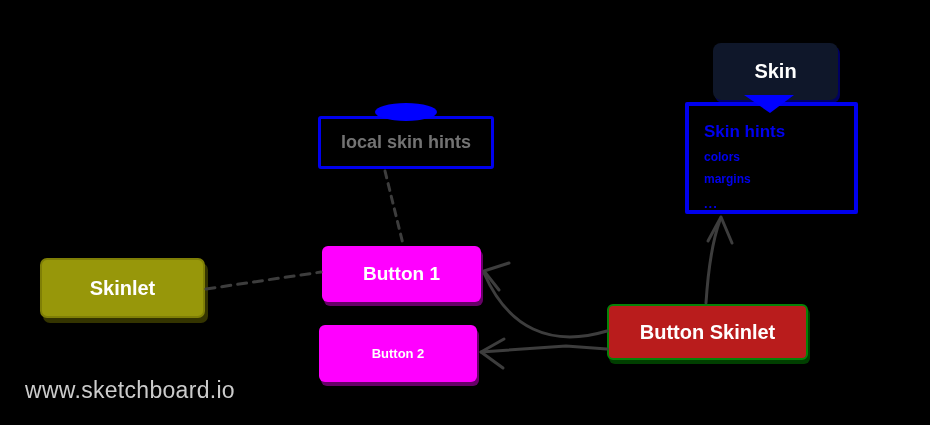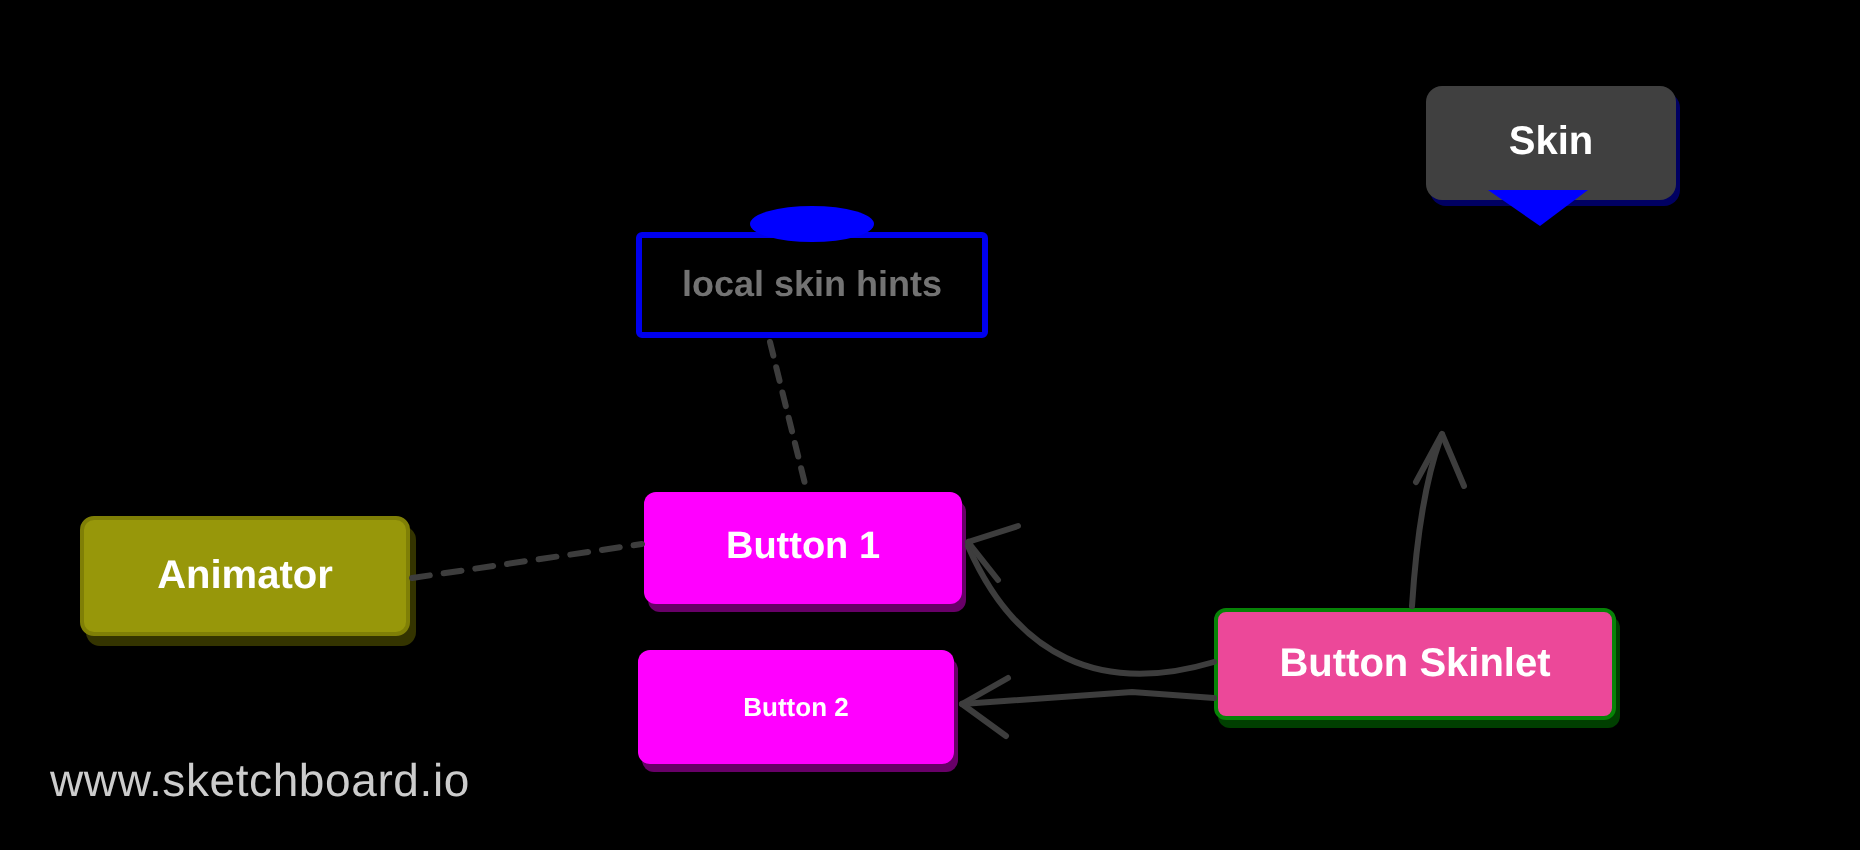"Skin" div.node { background-color: #404040 -> #0f172a }
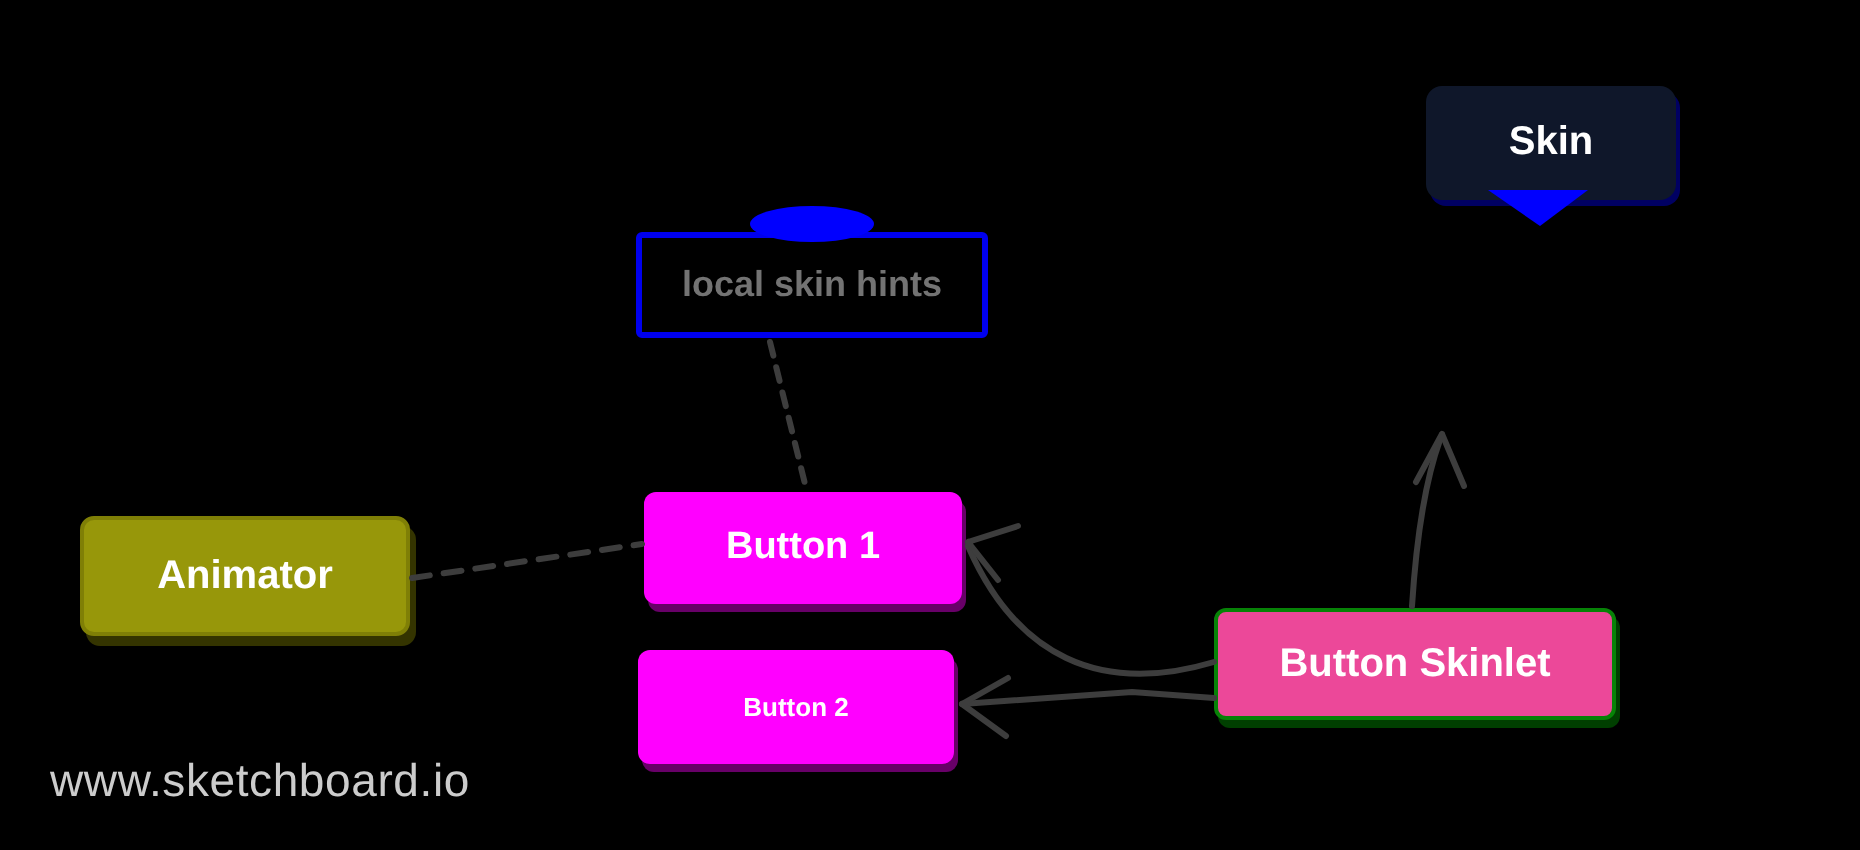"Skin hints" div.node-skin-hints { html: none -> <div> <span>Skin hints</span> <span>colors</span> <span>margins</span> <span>...</span> </div> }
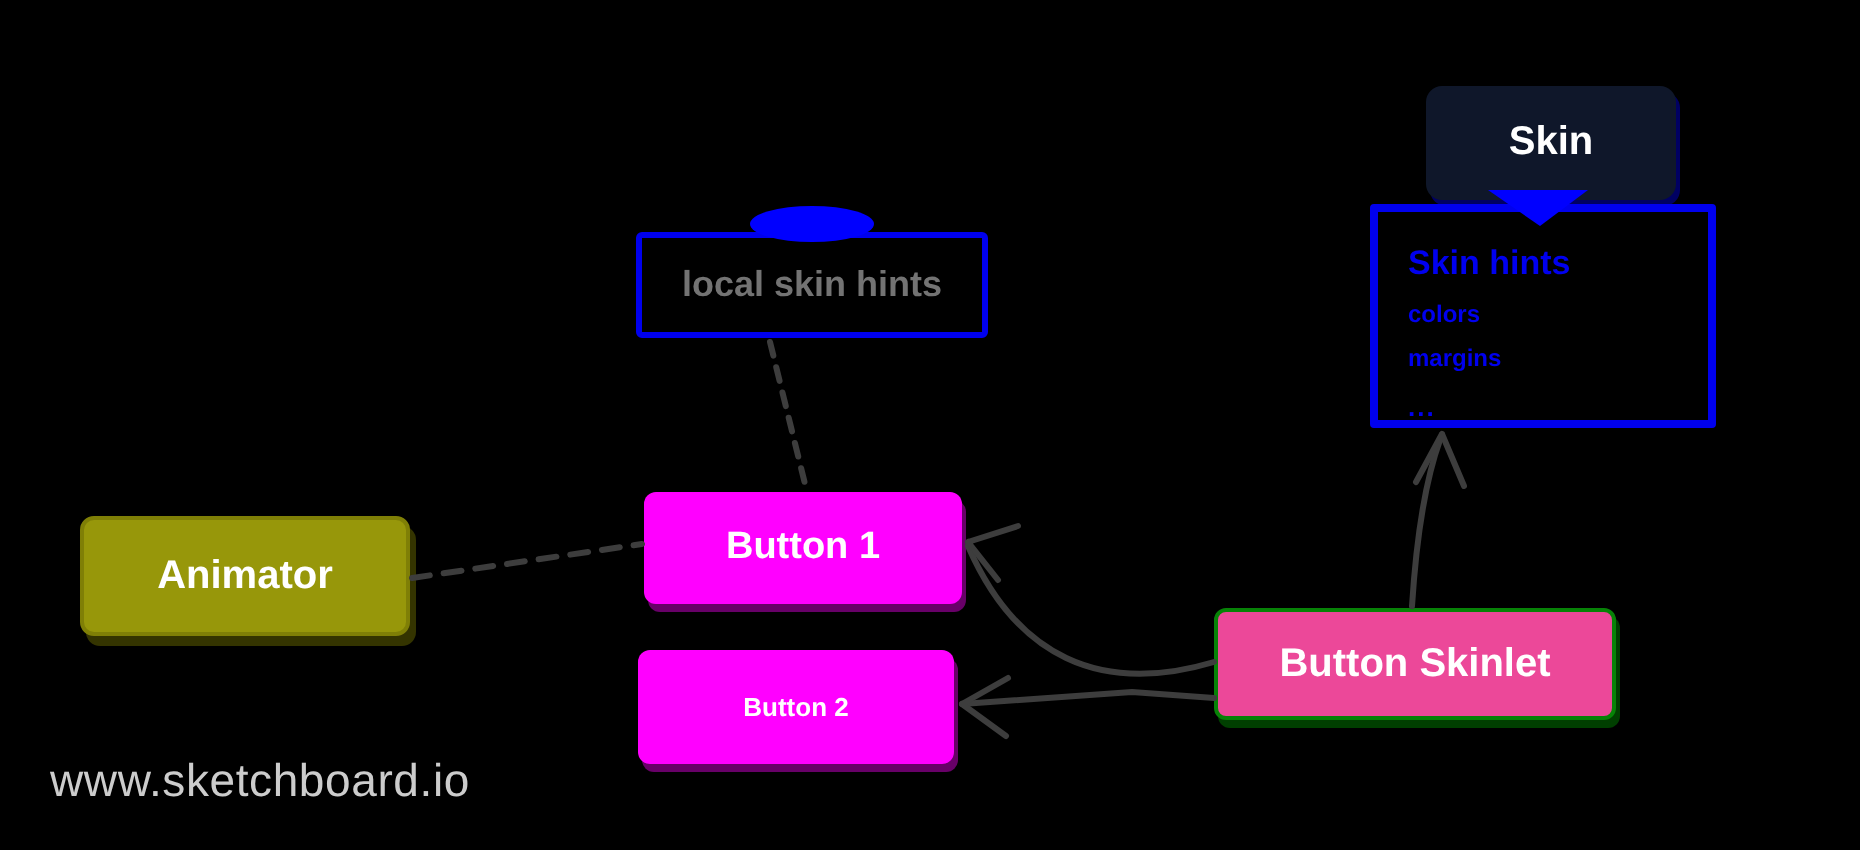"Animator" span { text: Animator -> Skinlet }
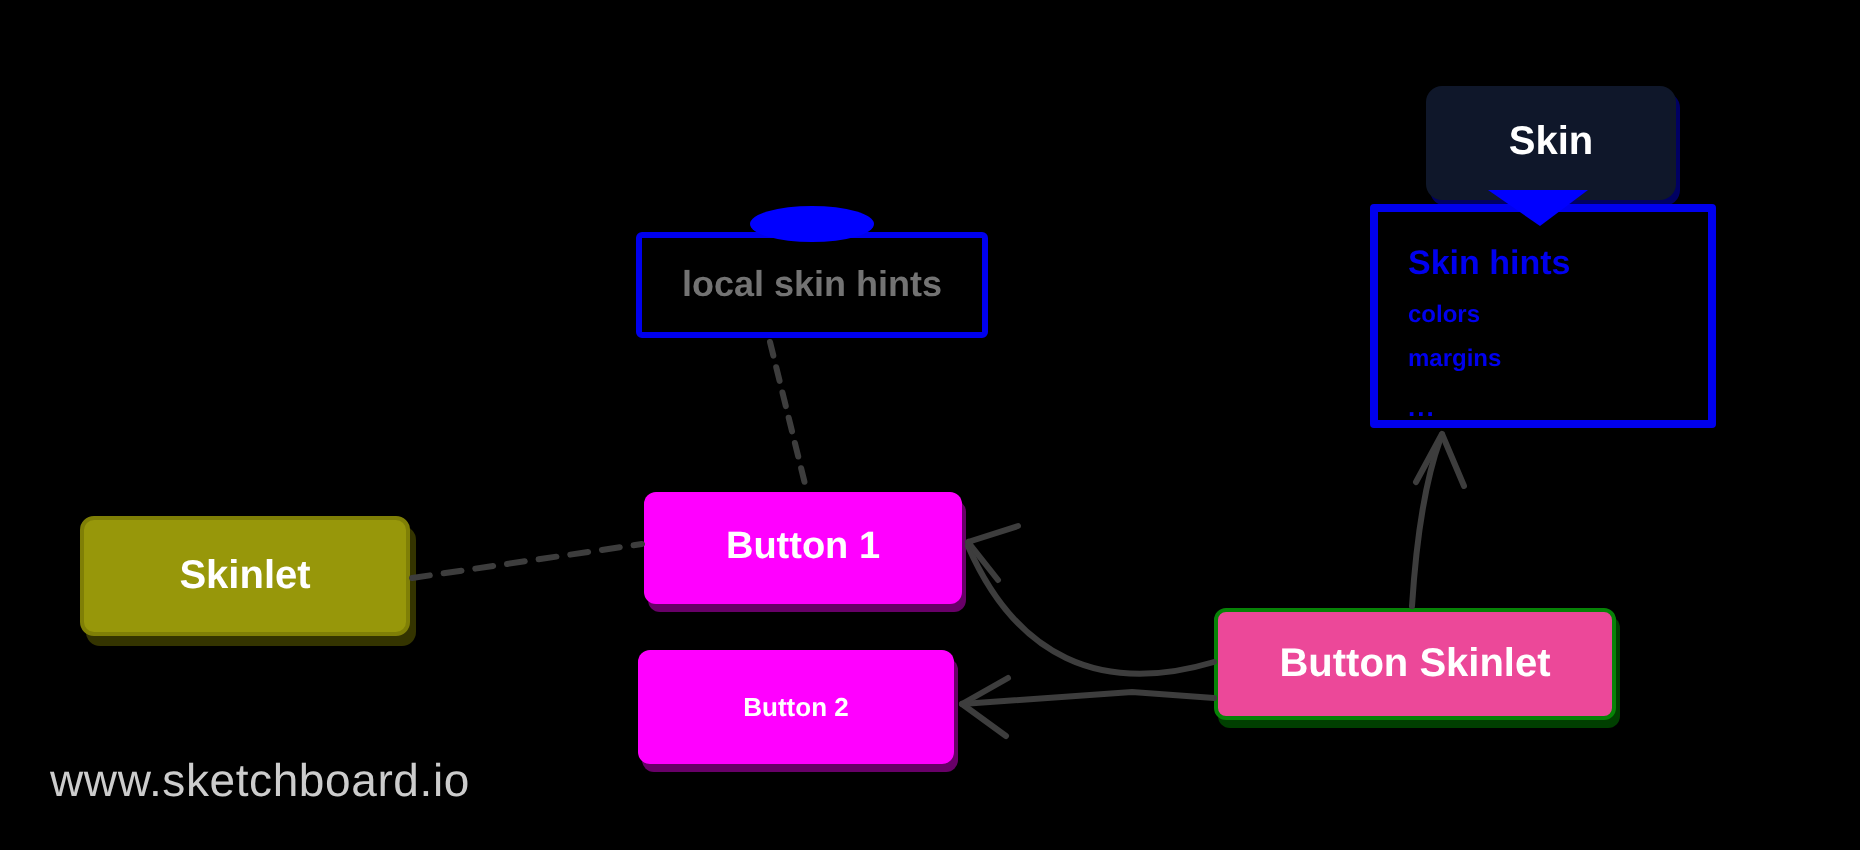"Button Skinlet" div.node { background-color: #ec4899 -> #b91c1c }
